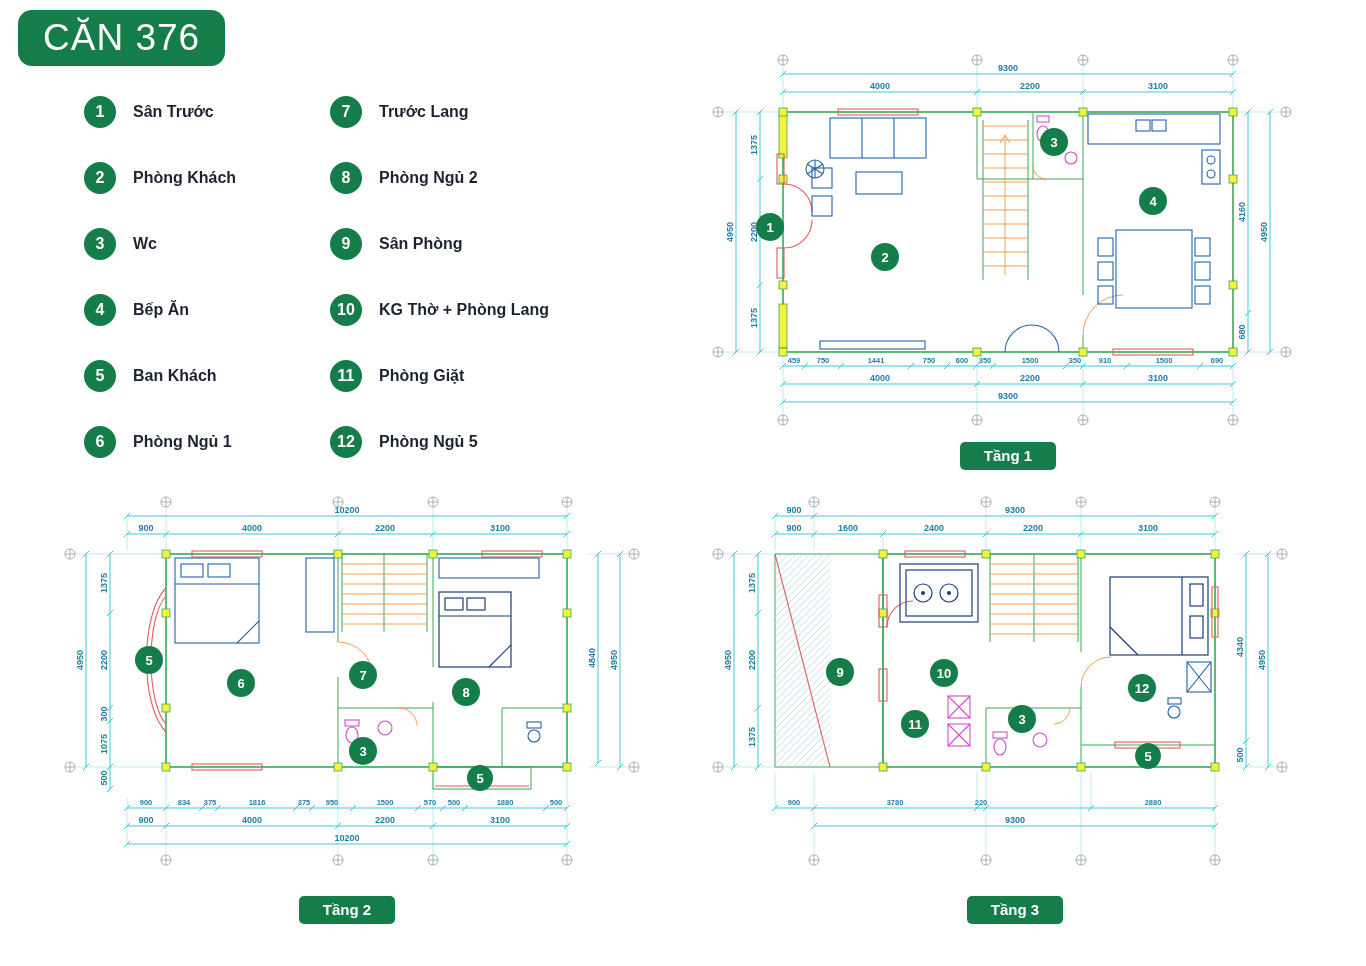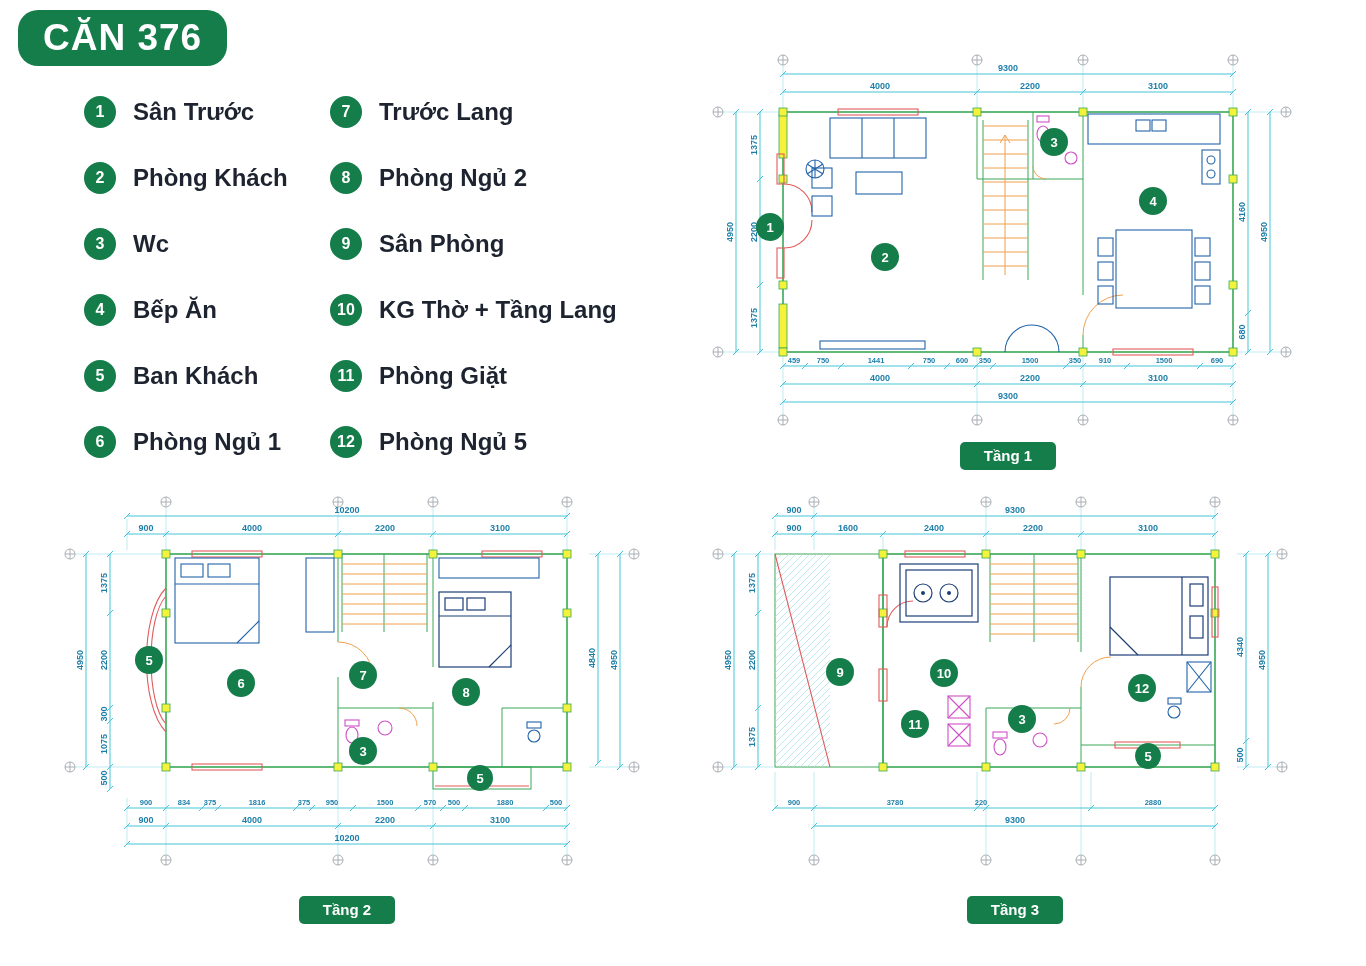"CĂN 376" .title-badge { border-radius: 20px -> 14px; font-weight: 700 -> 400 }
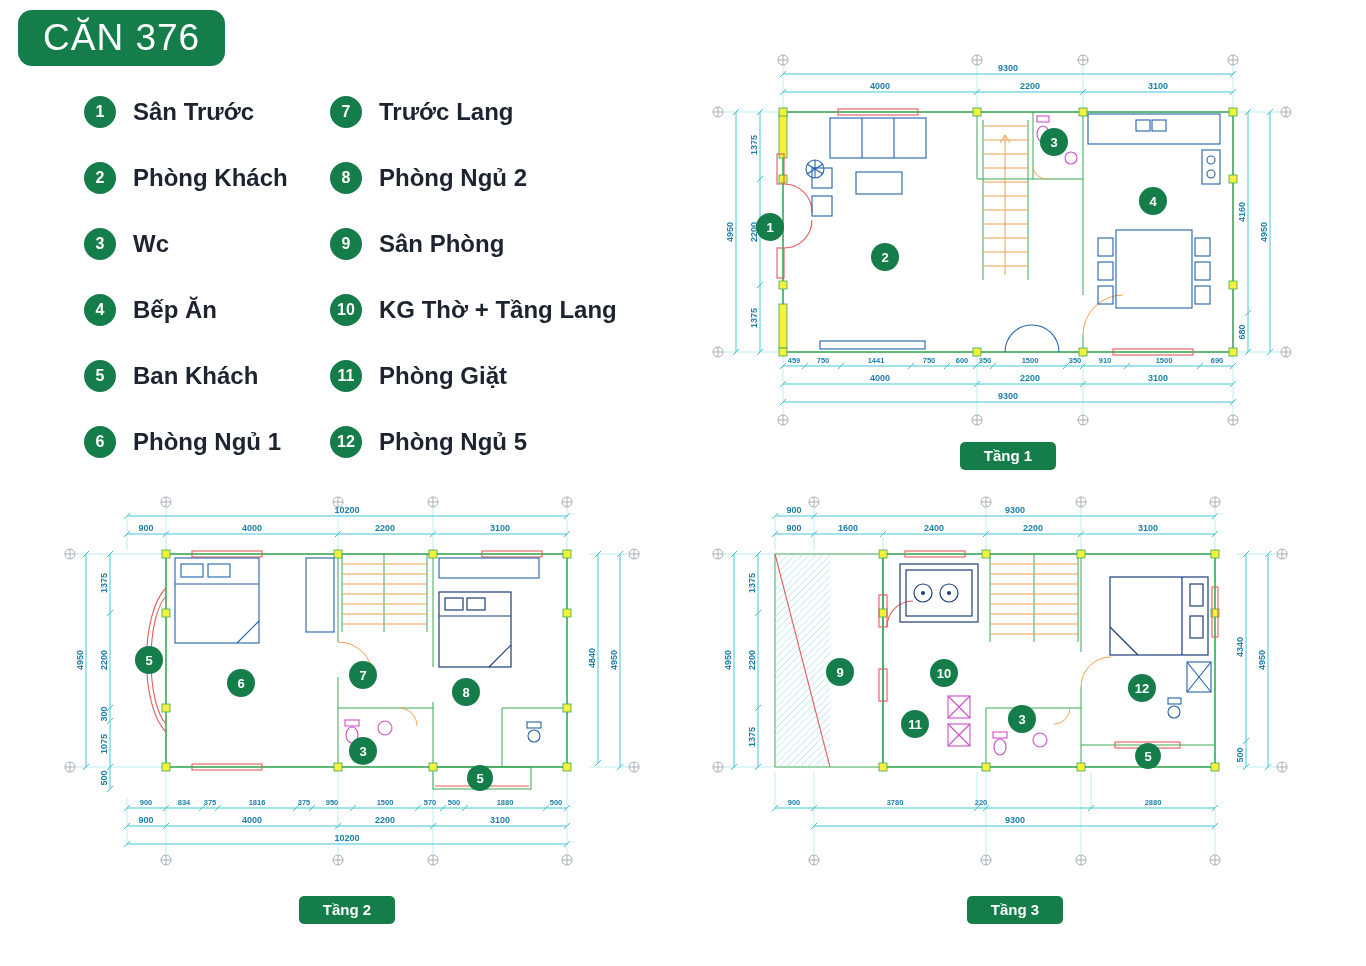"Sân Trước" .llabel { font-size: 24px -> 16px }
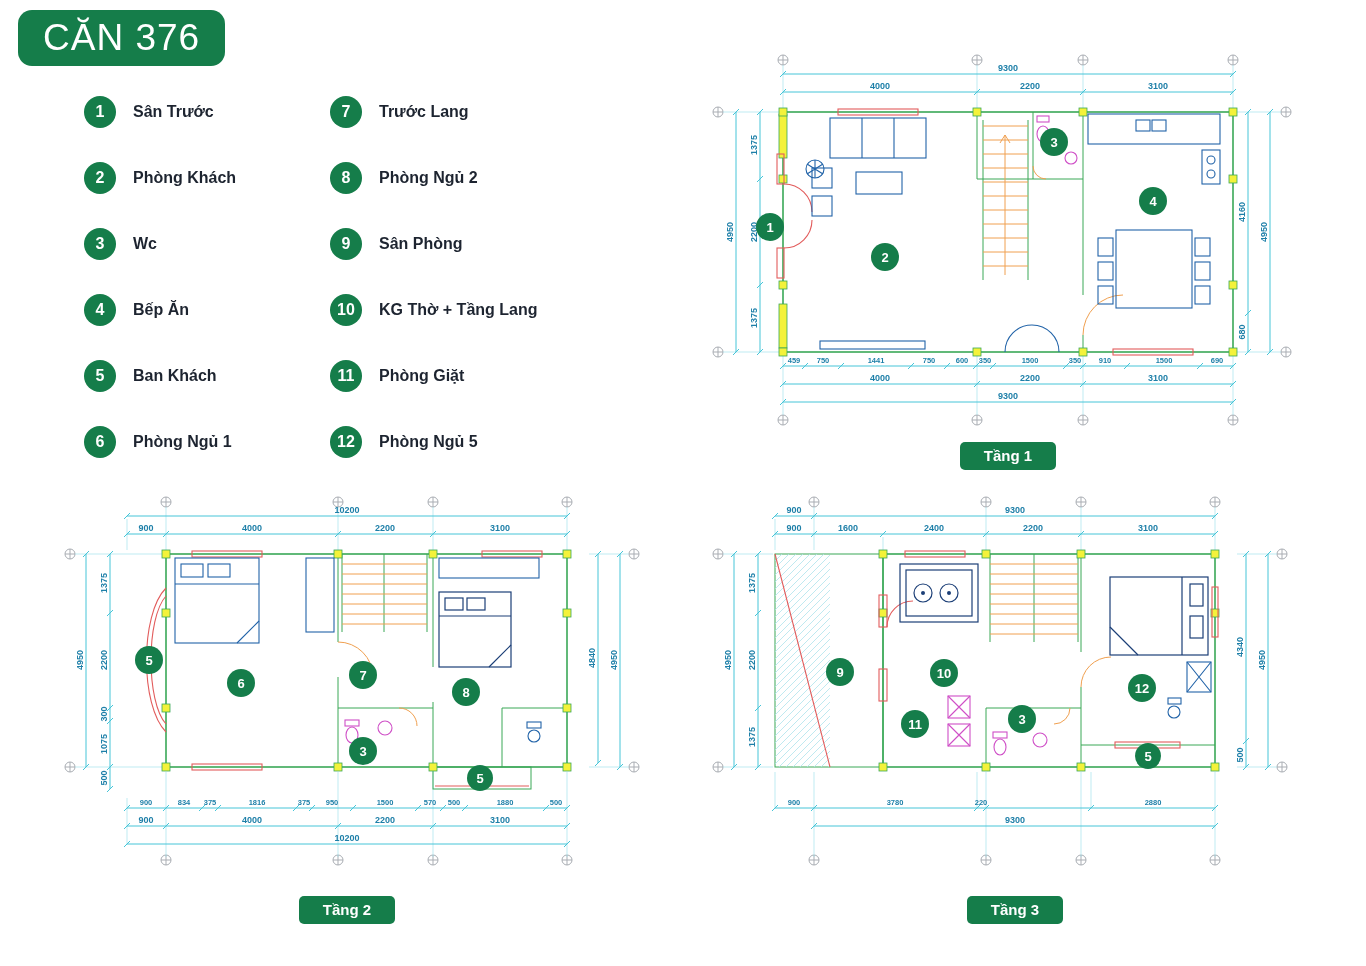"KG Thờ + Tầng Lang" span.llabel { text: Tầng -> Phòng }
